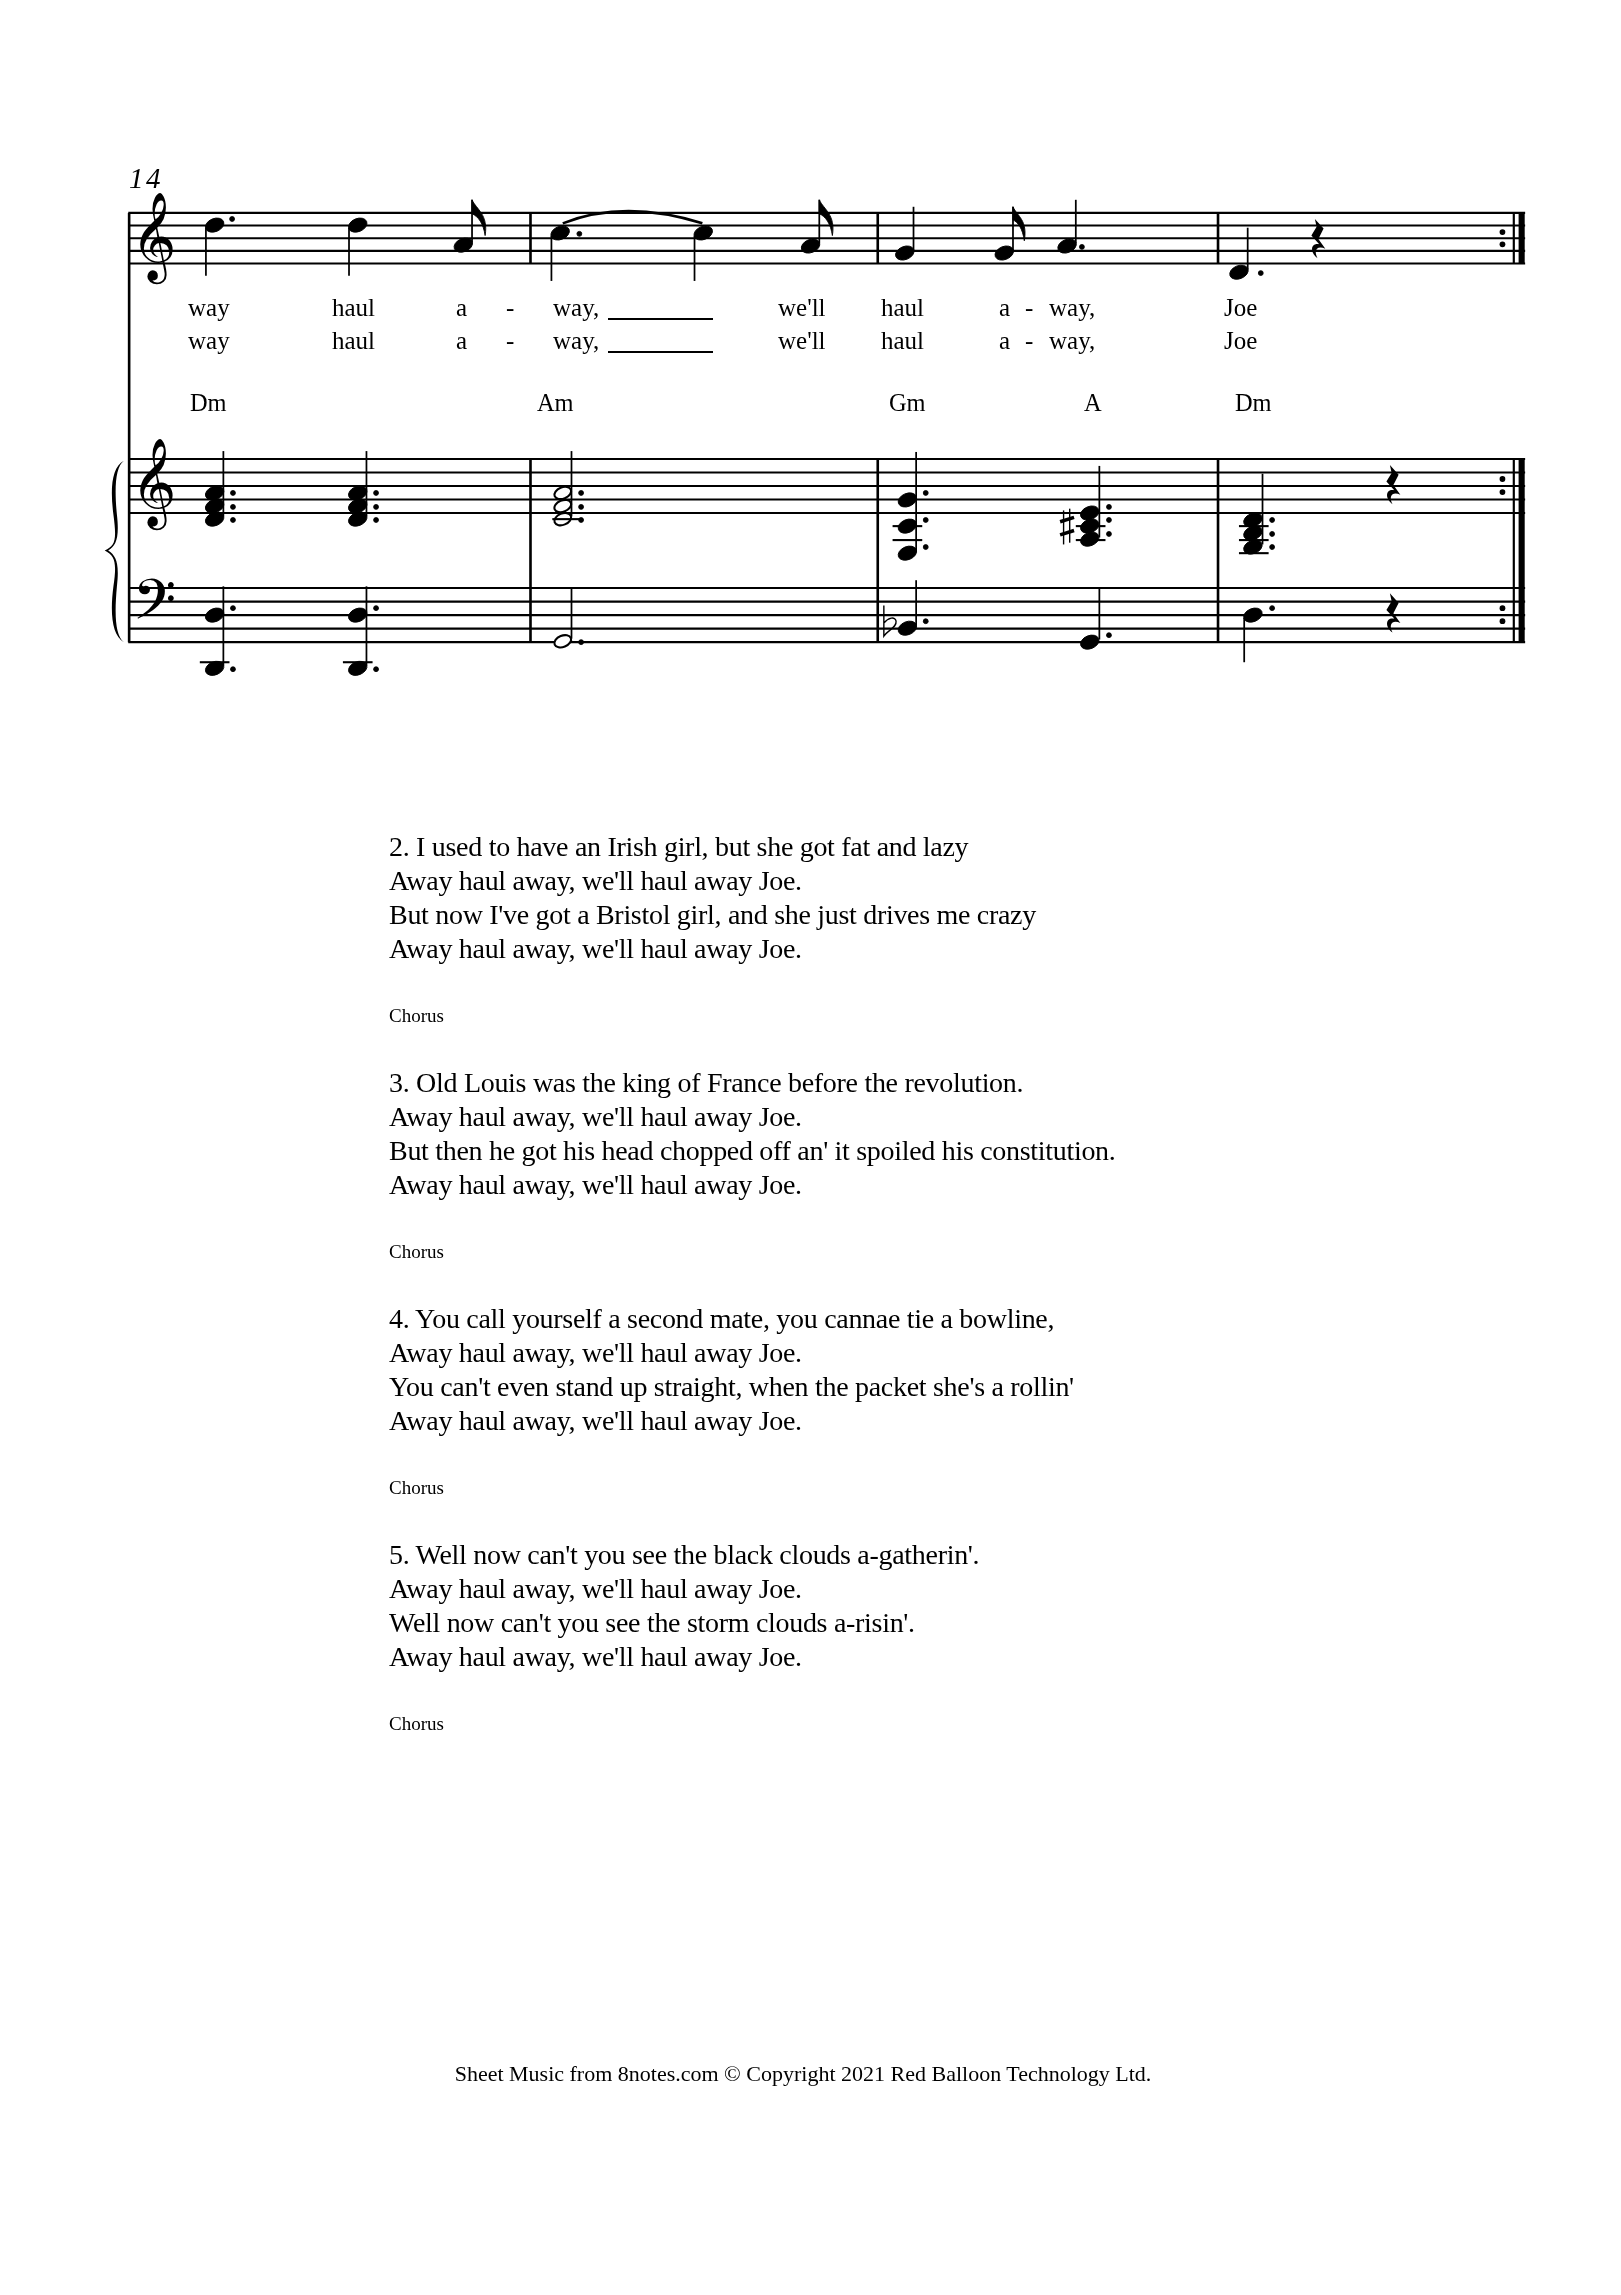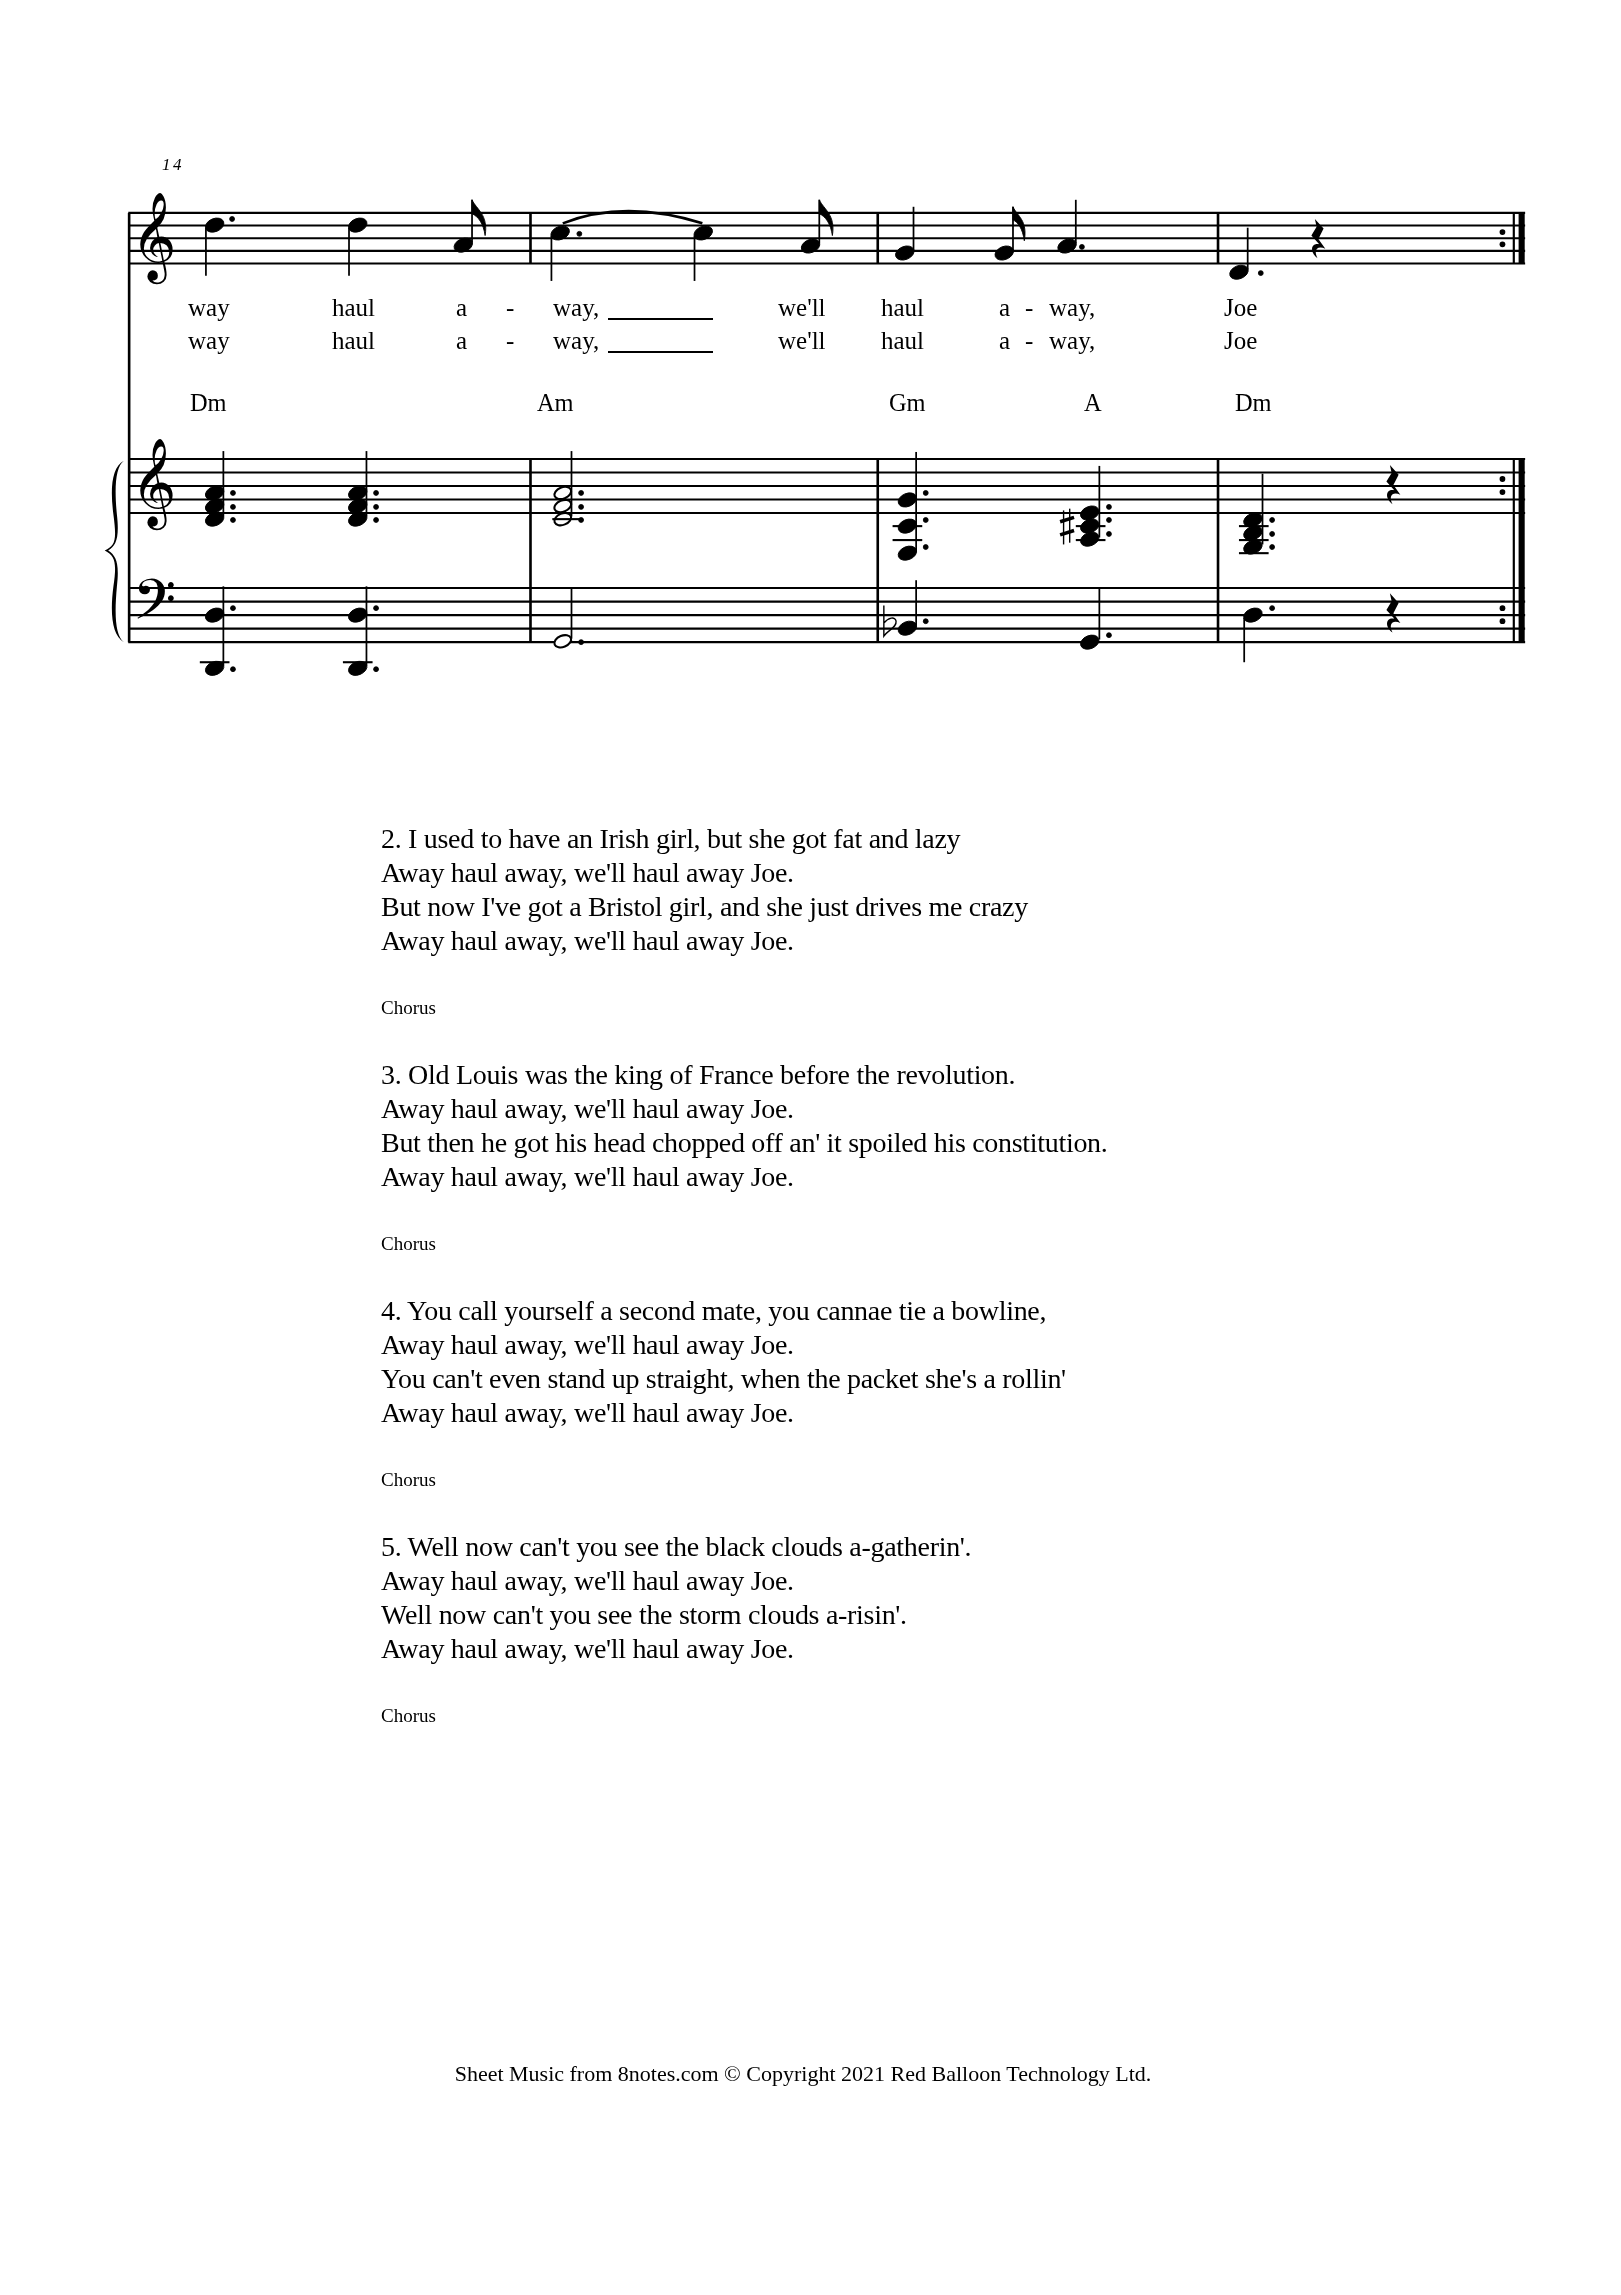"14" .measure-number { font-size: 17px -> 29px; margin-left: 33px -> none; top: 155px -> 162px }
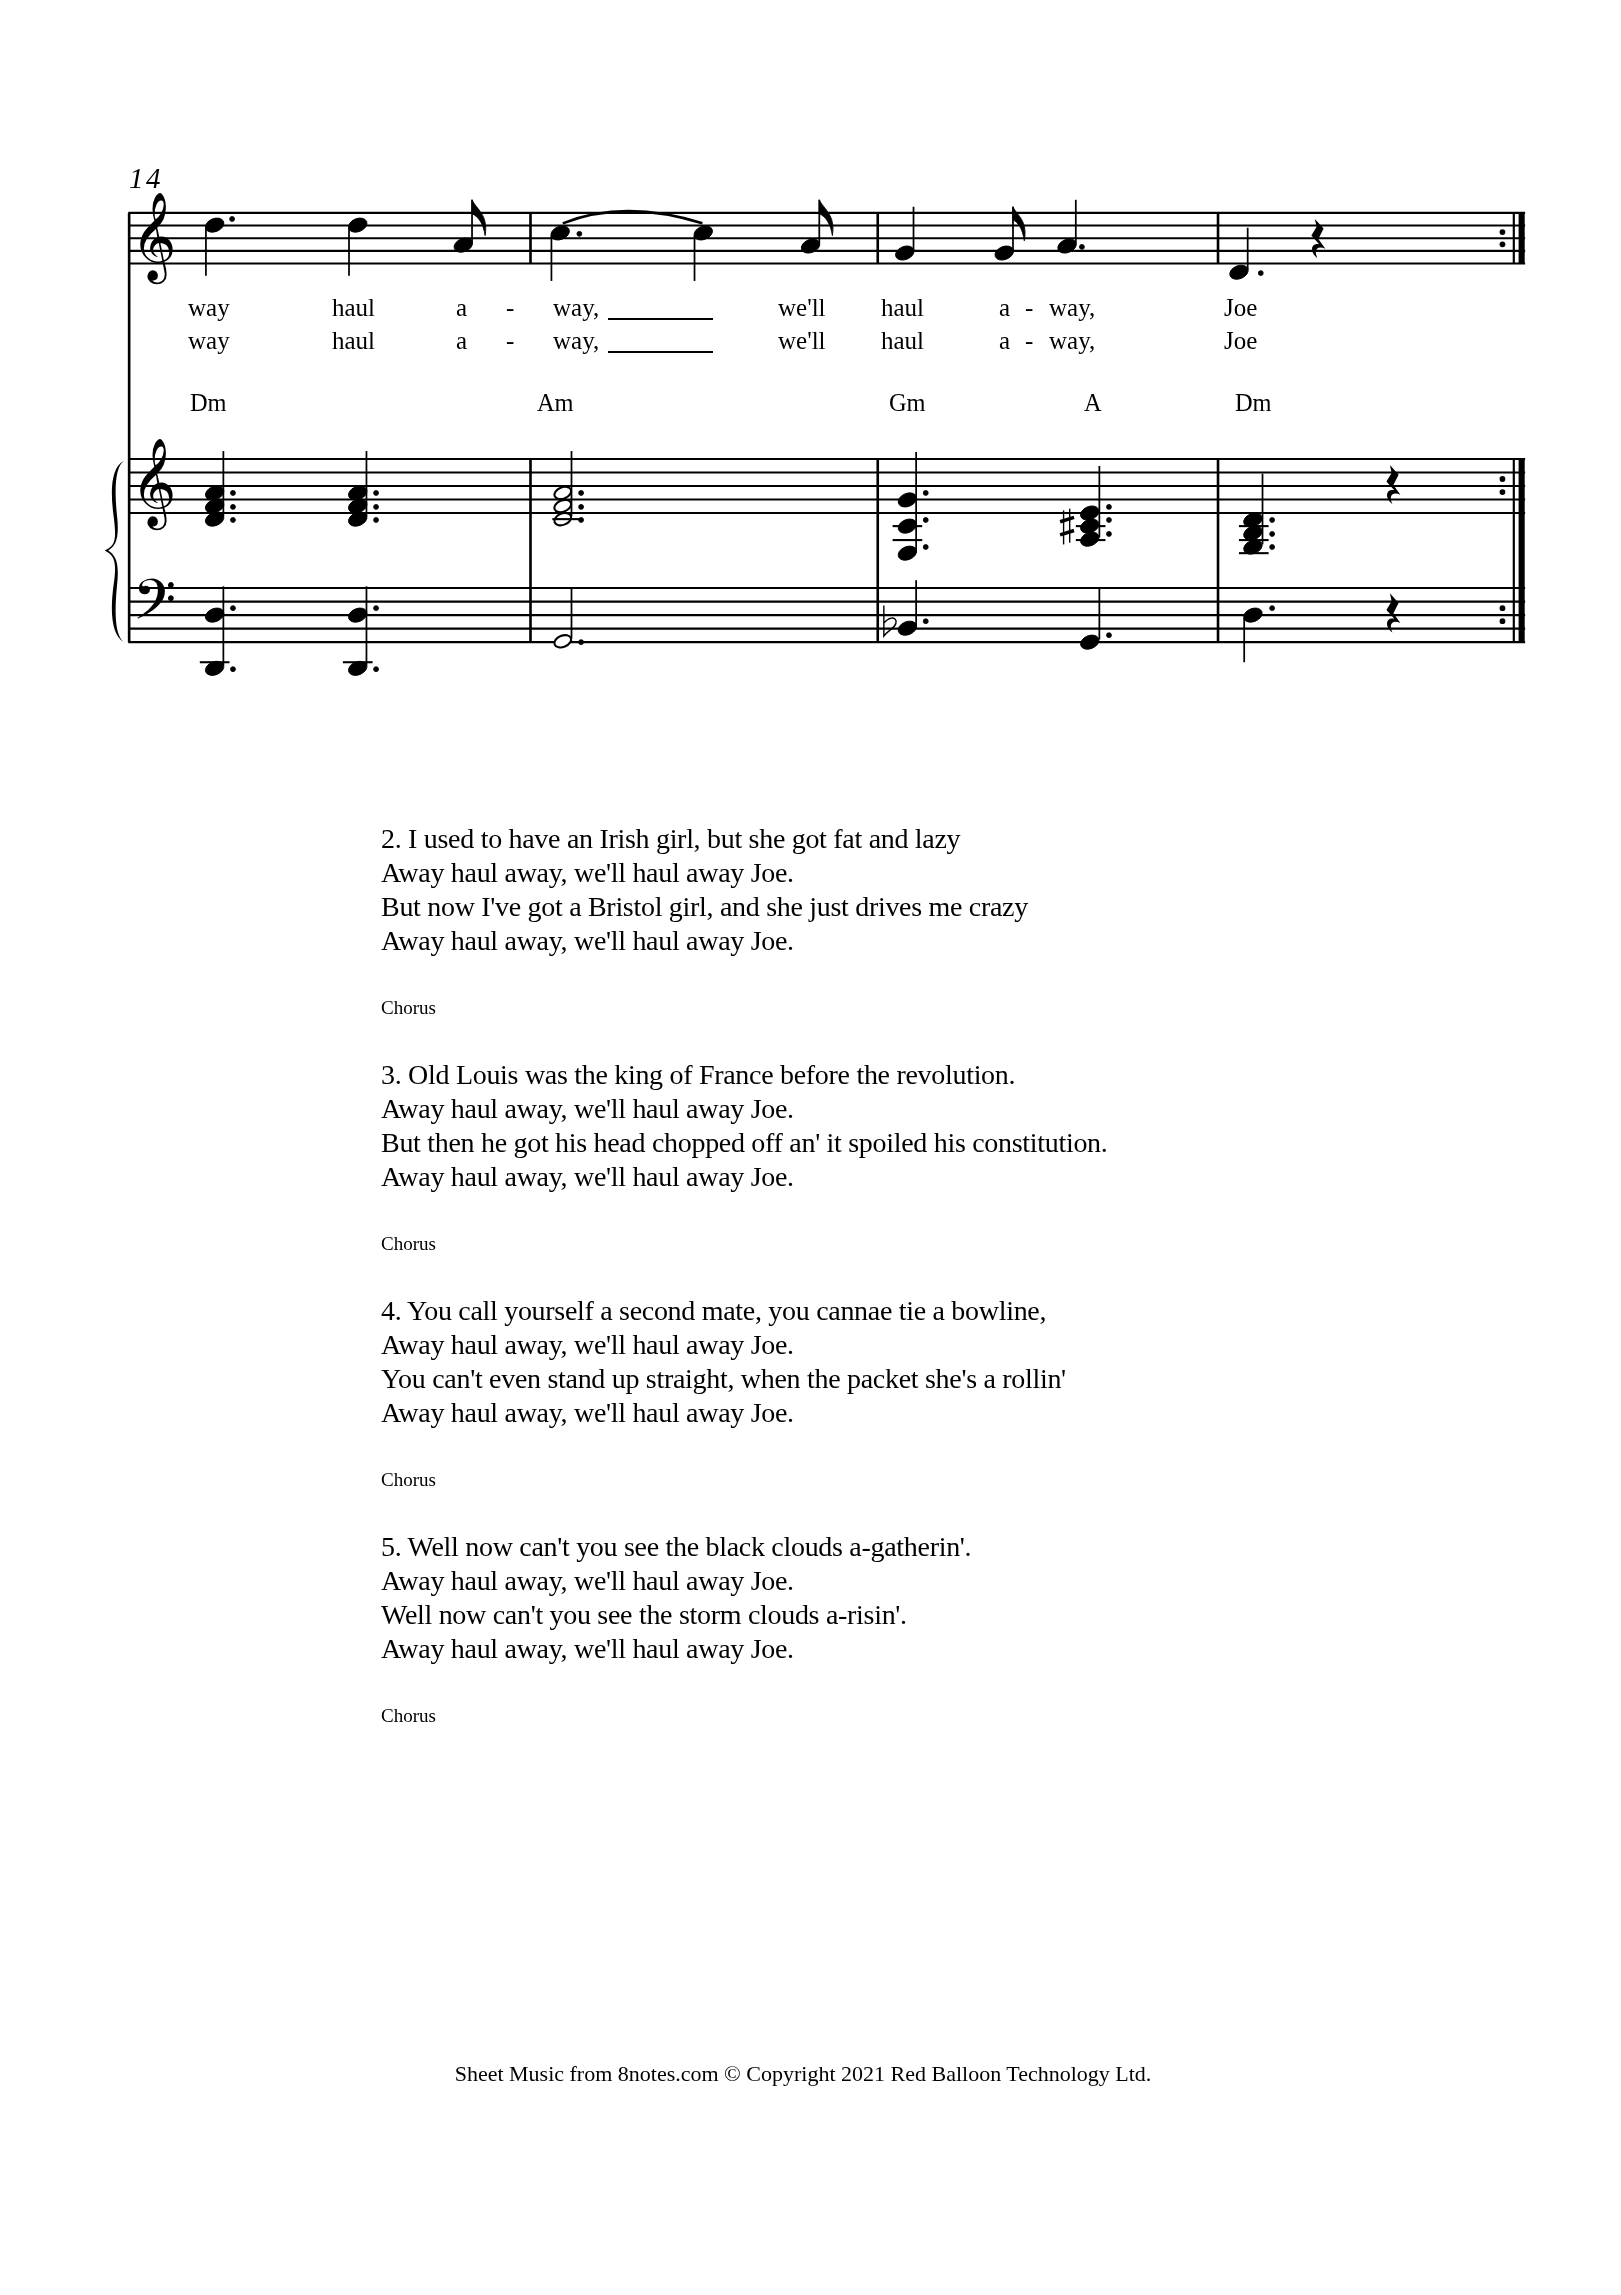"2. I used to have" .verse { margin: 0 -> 8px }
